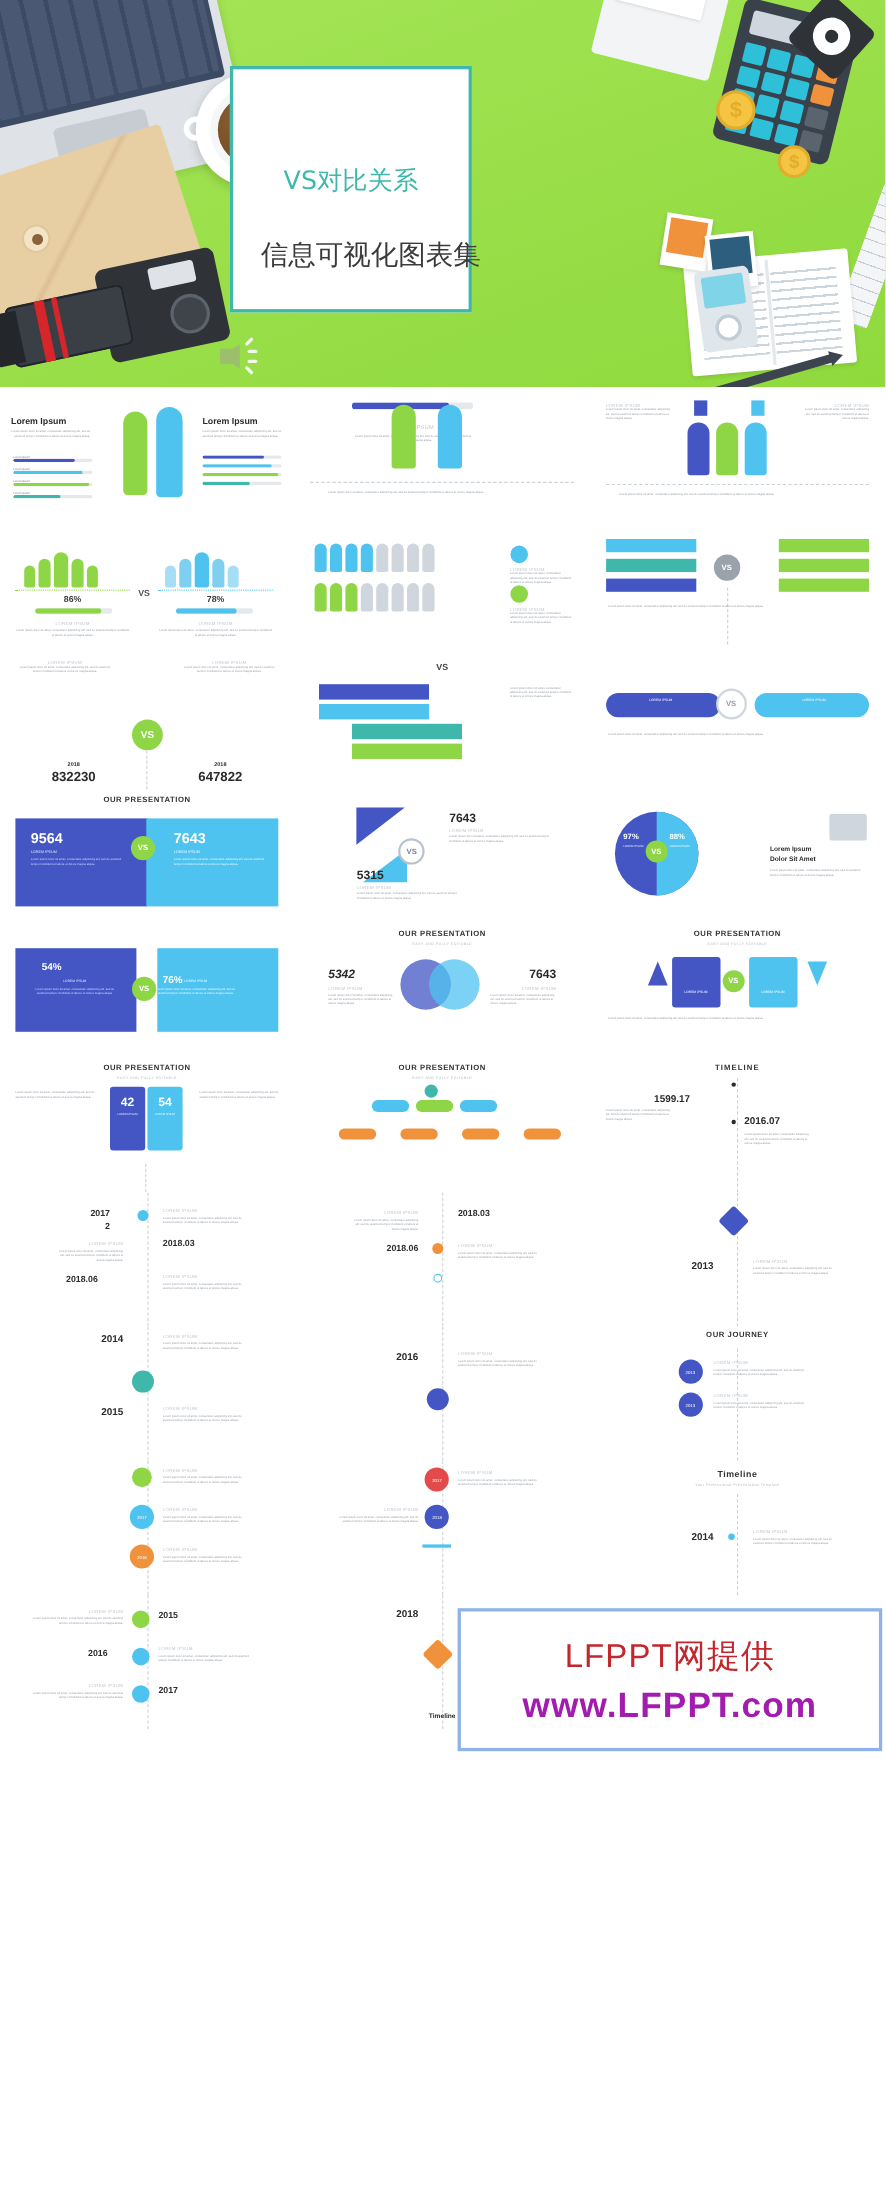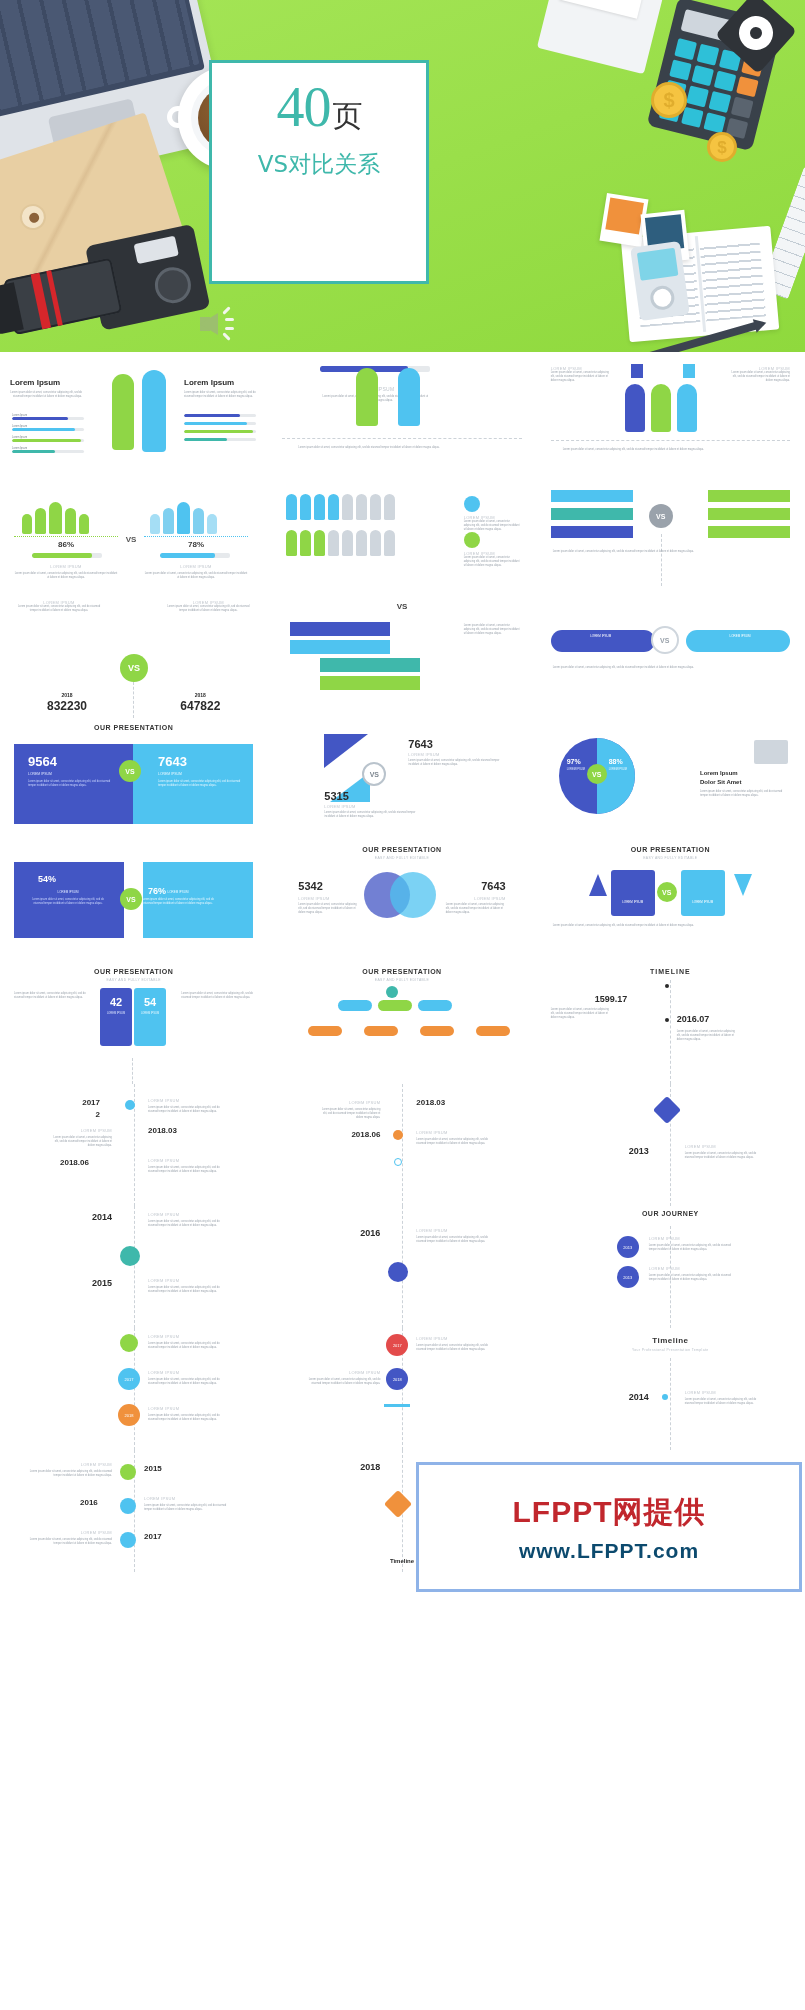"40页" div.t-40 { html: <div> <span>40</span><span>页</span> </div> -> none }
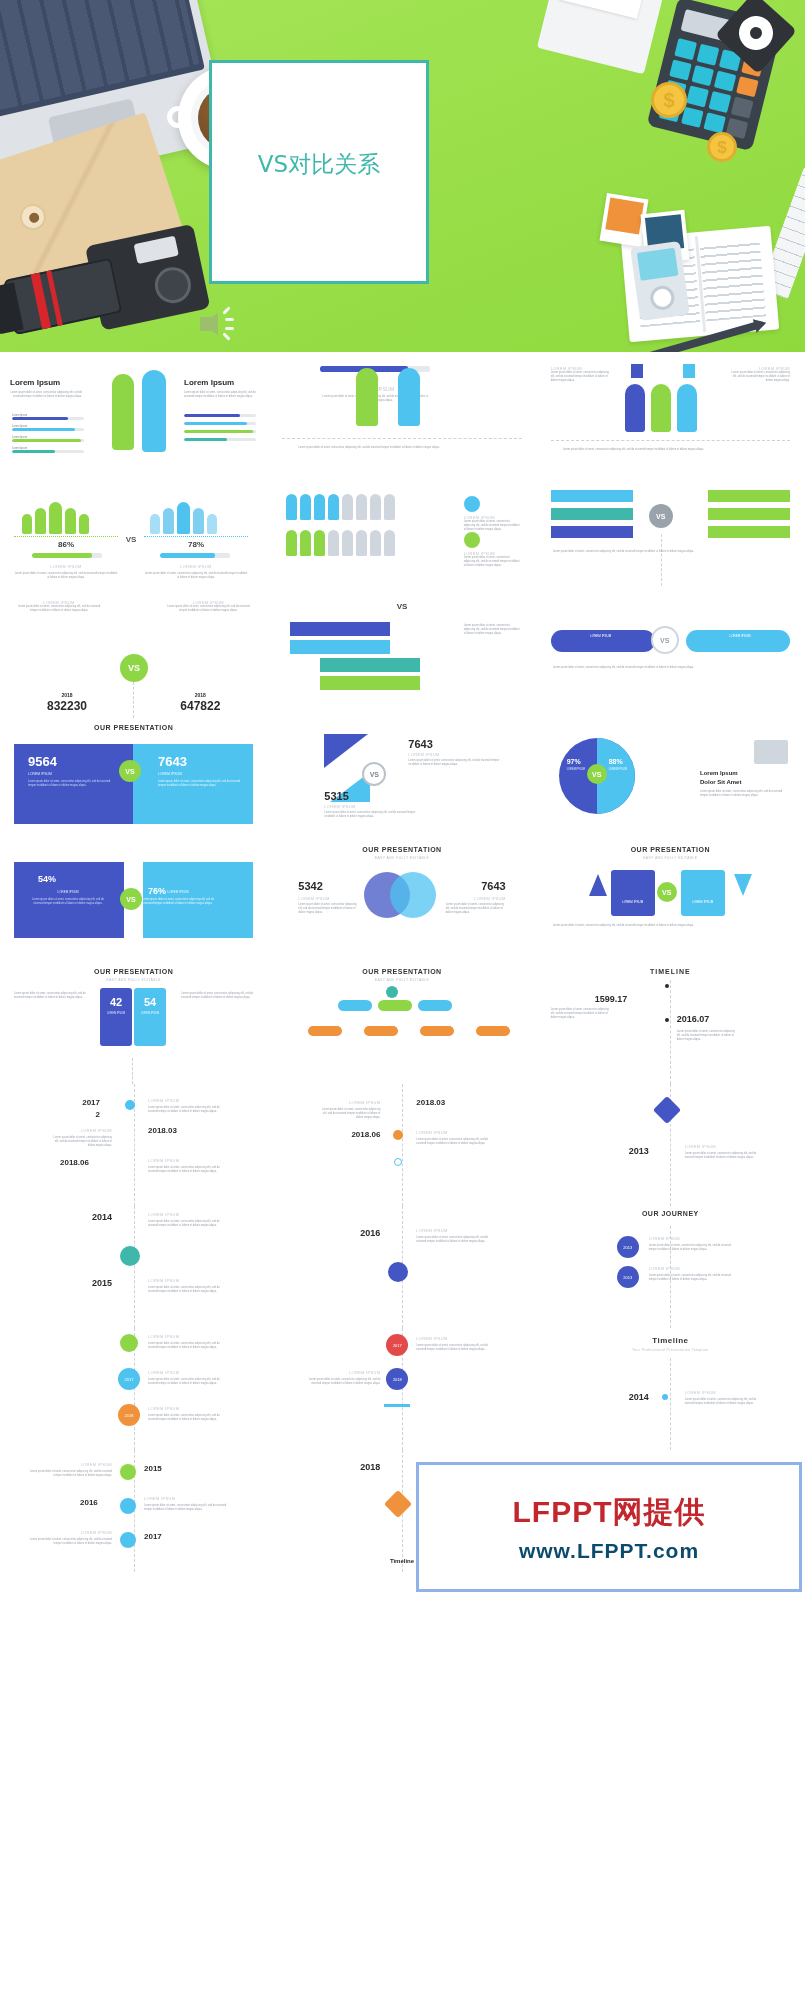"信息可视化图表集" div.t-l4 { html: none -> <div>信息可视化图表集</div> }
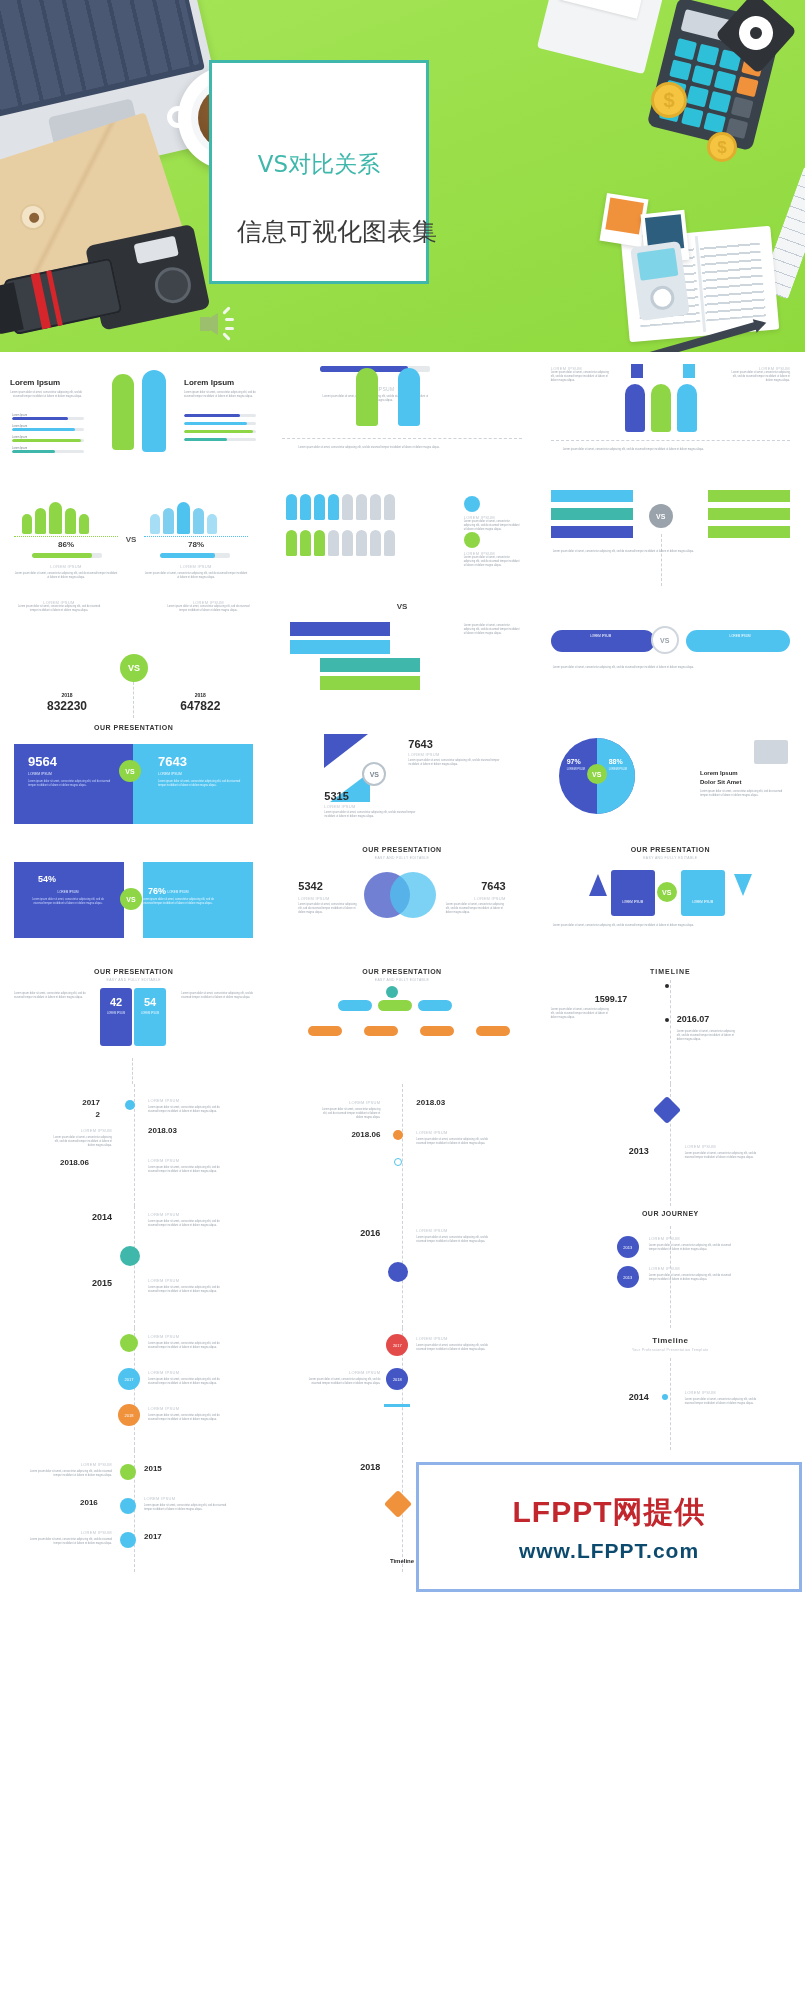"5342" div { font-style: none -> italic }
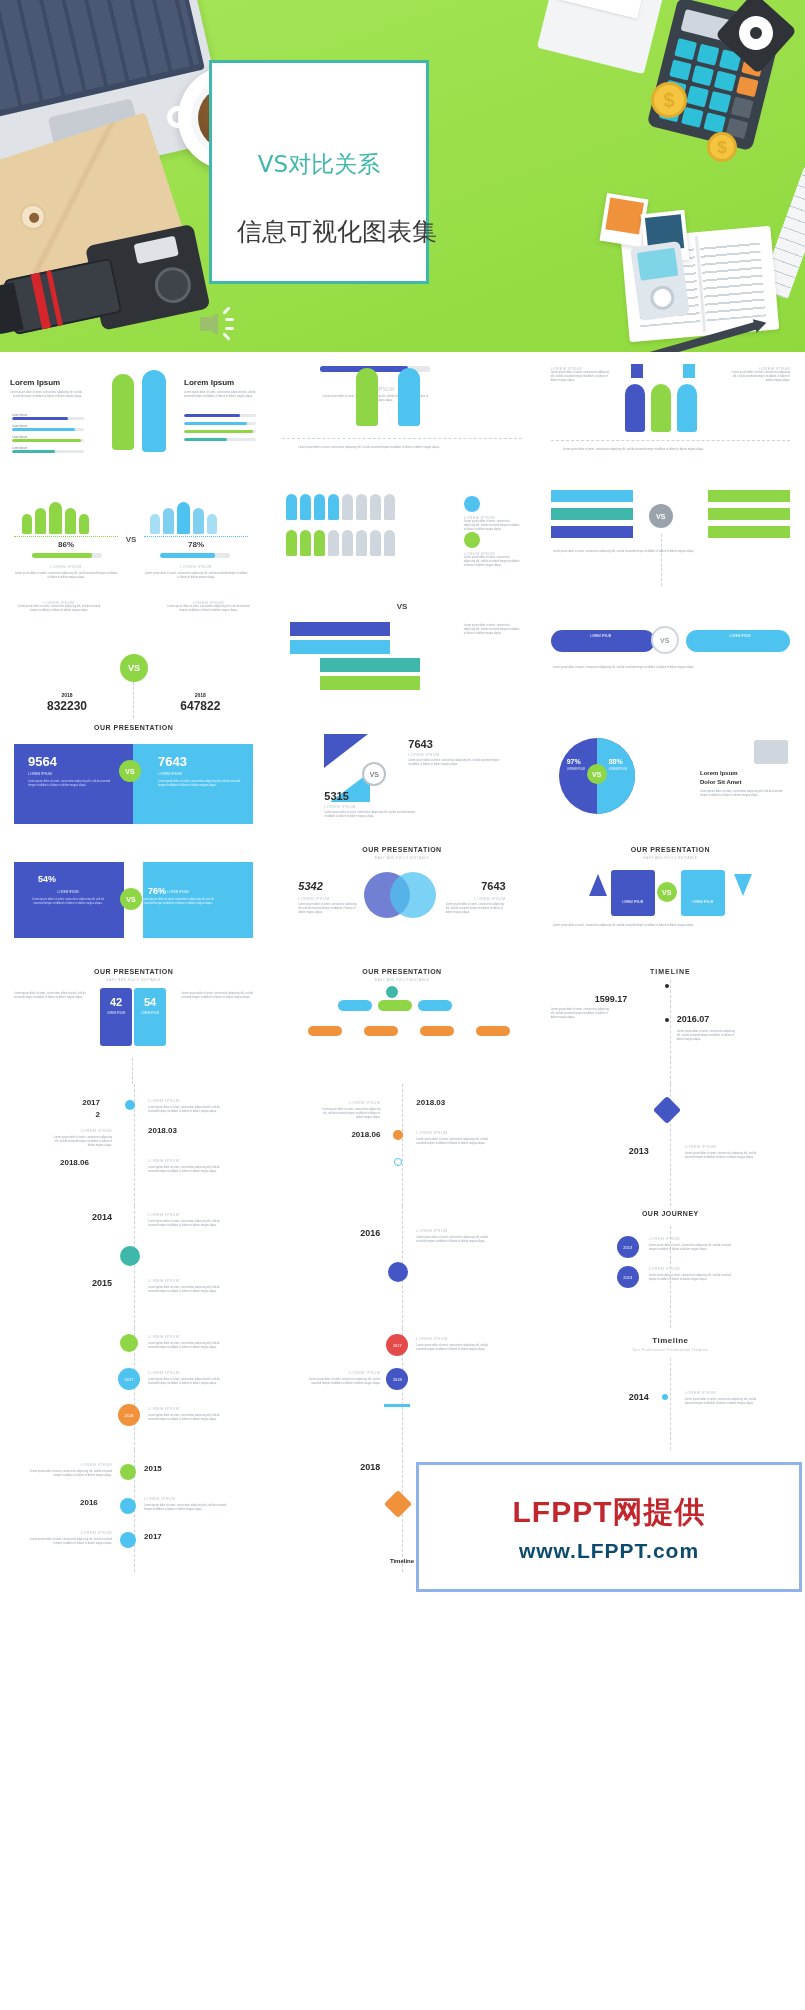"LFPPT网提供" .wm1 { font-weight: bold -> normal }
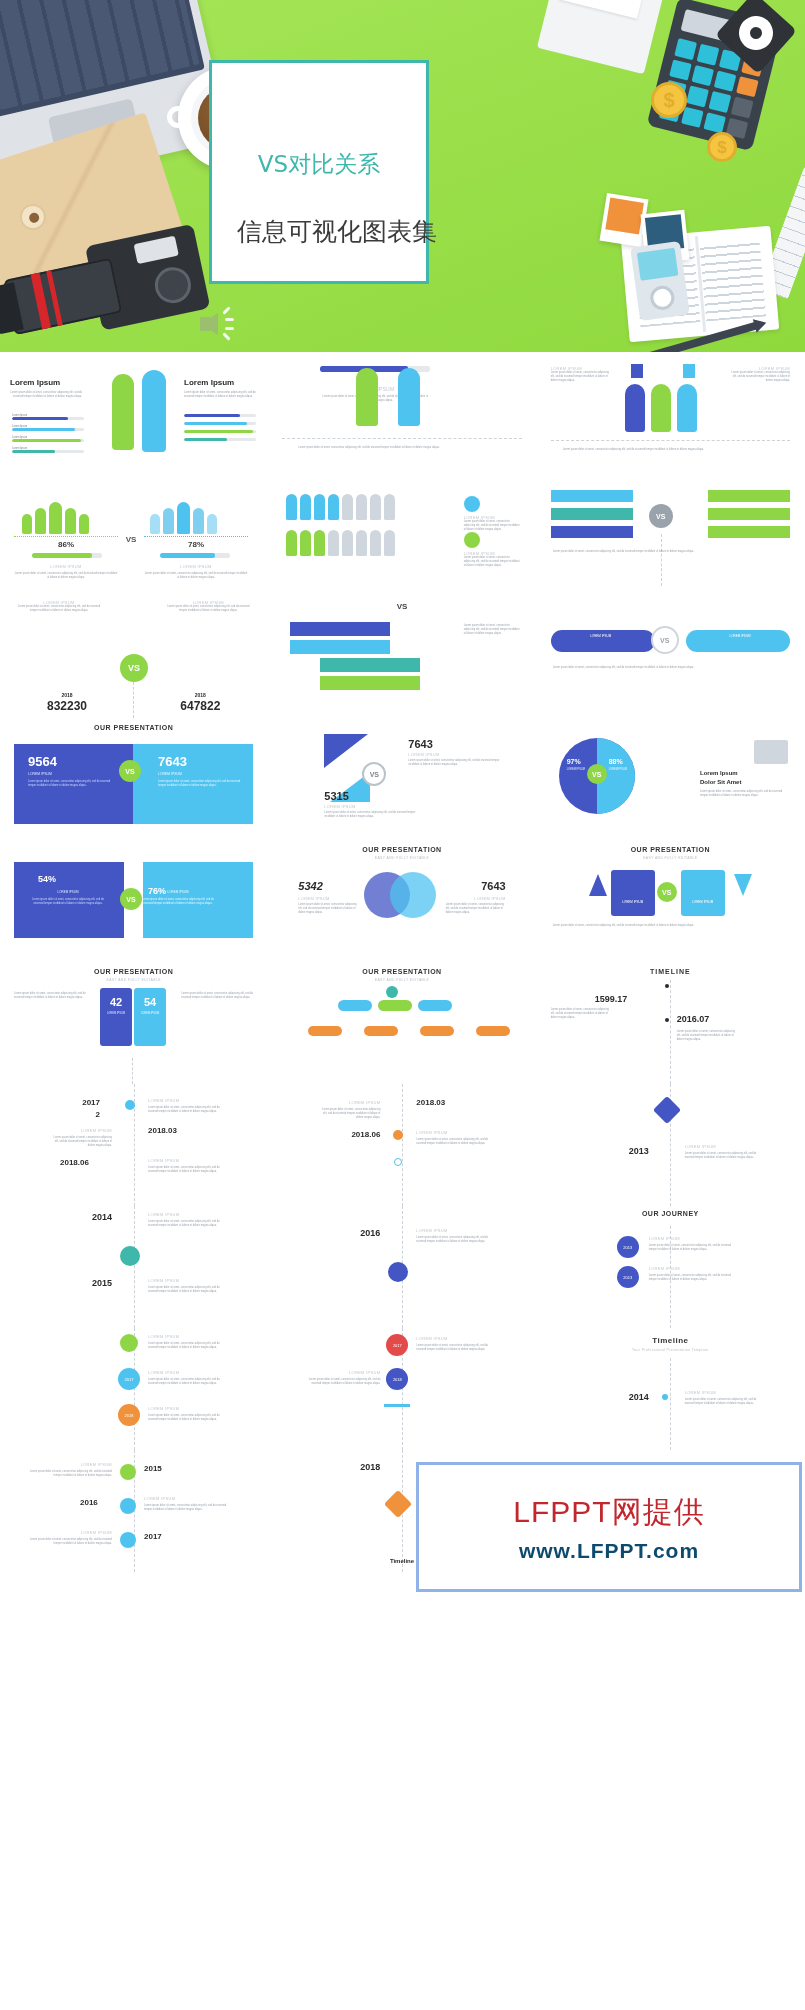"www.LFPPT.com" .wm2 { color: #0c4a6e -> #a21caf; font-size: 21px -> 32px }
